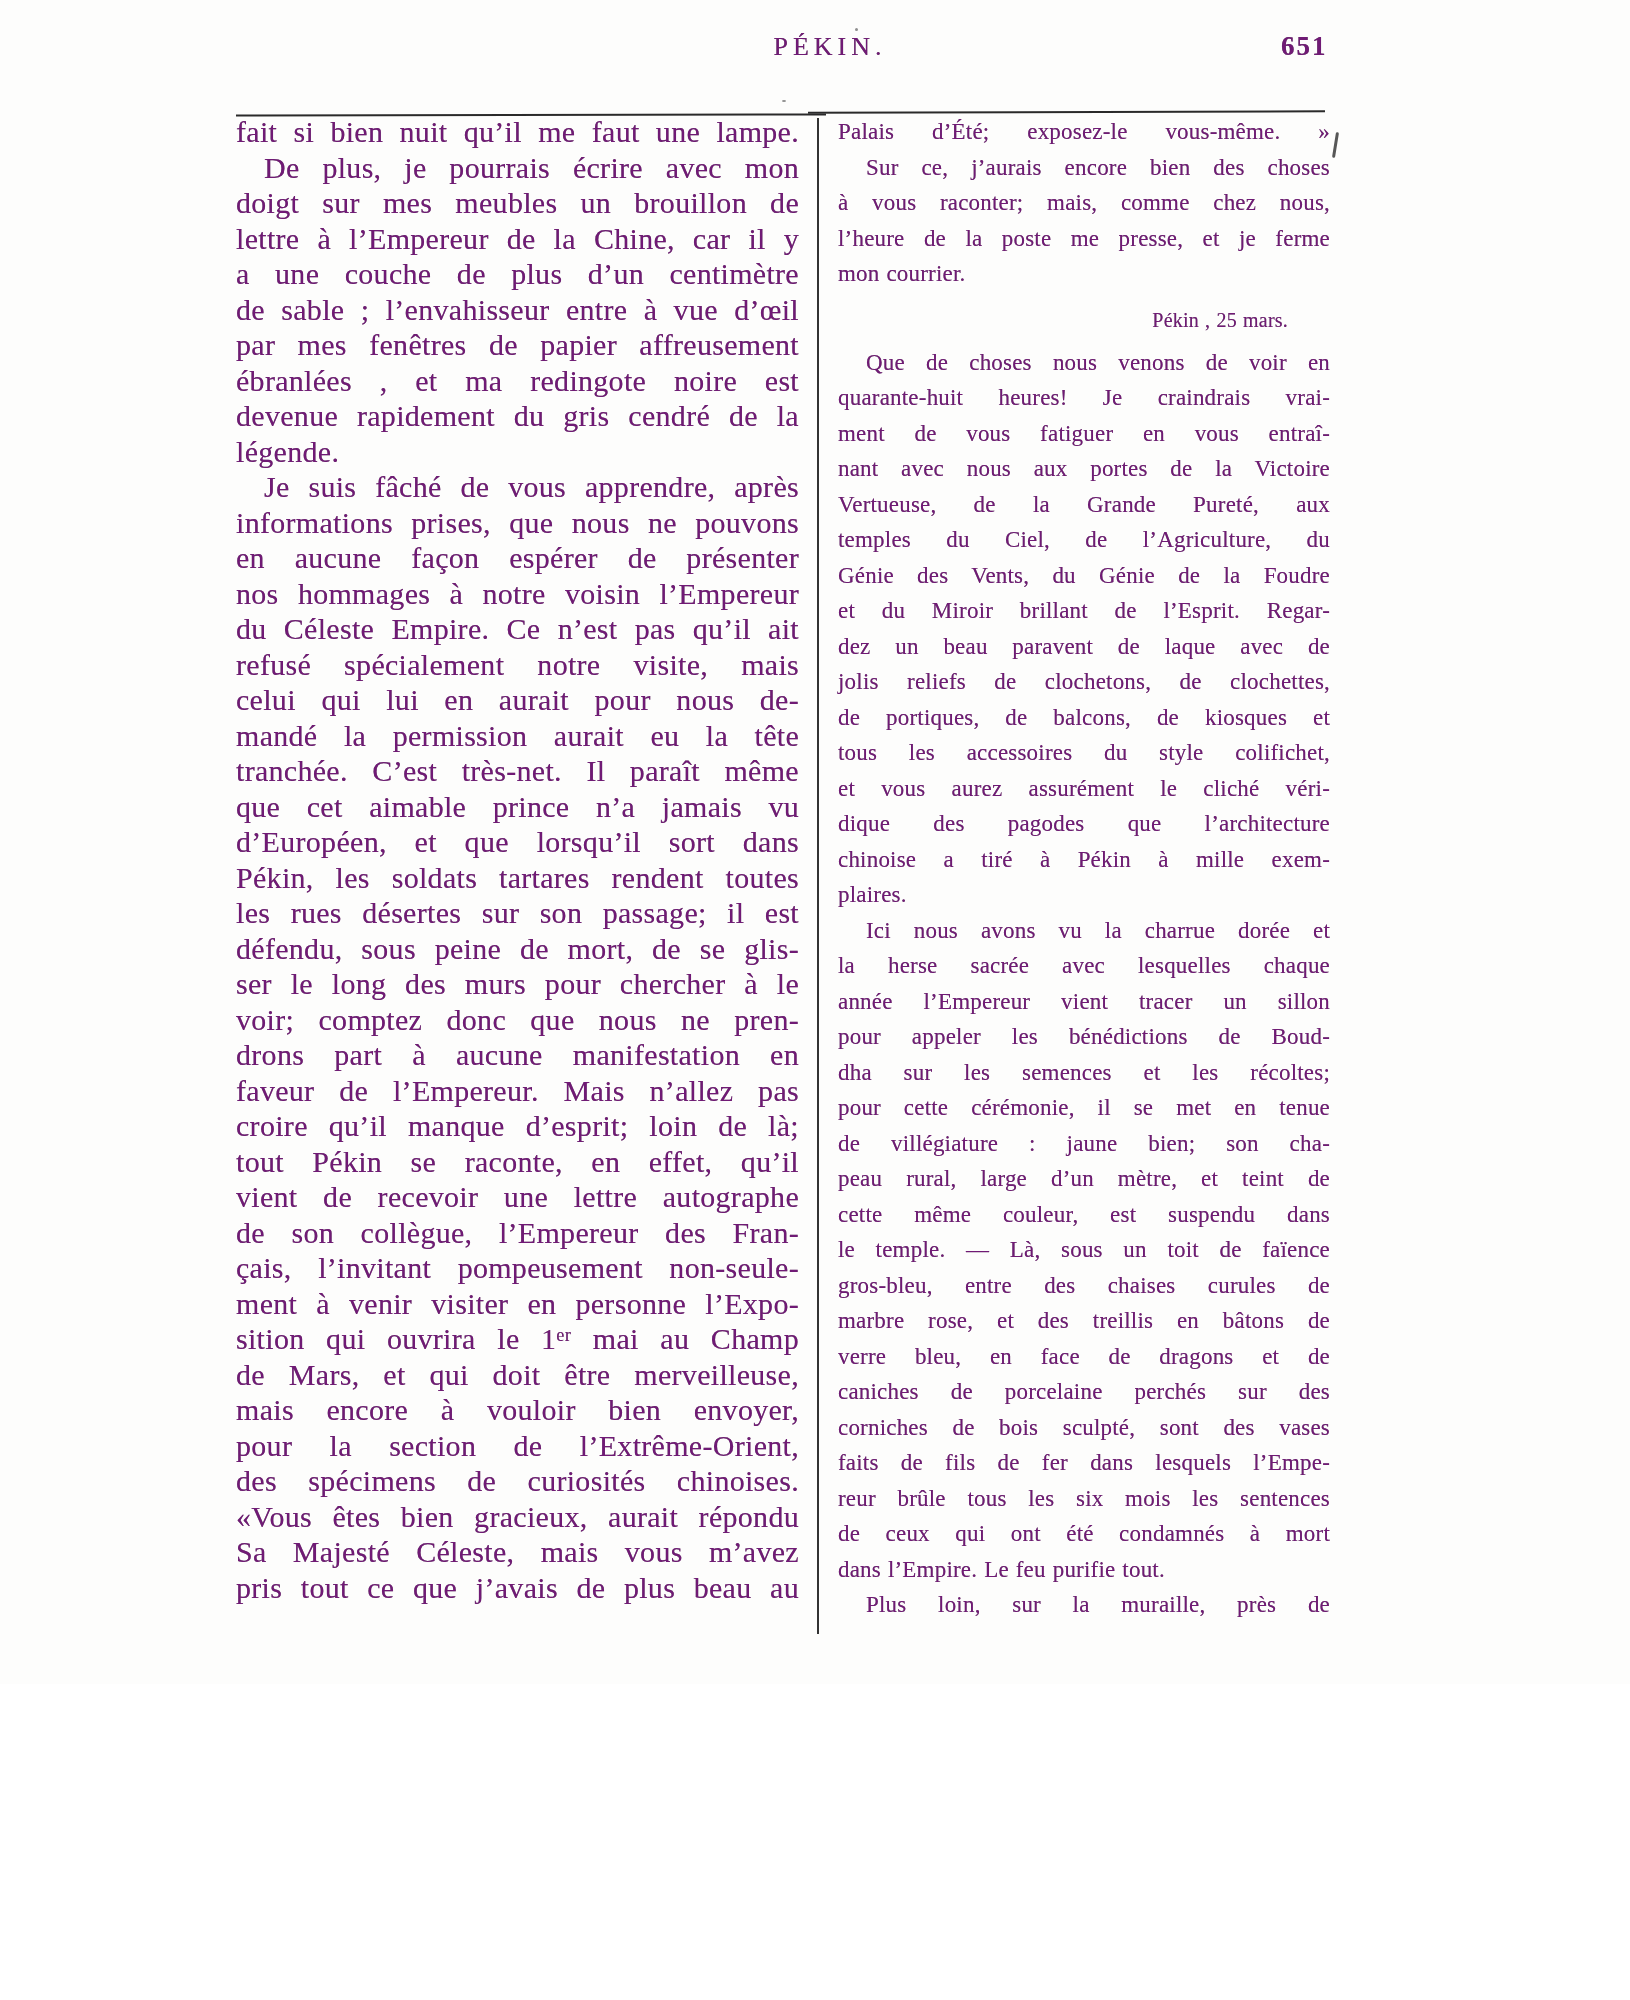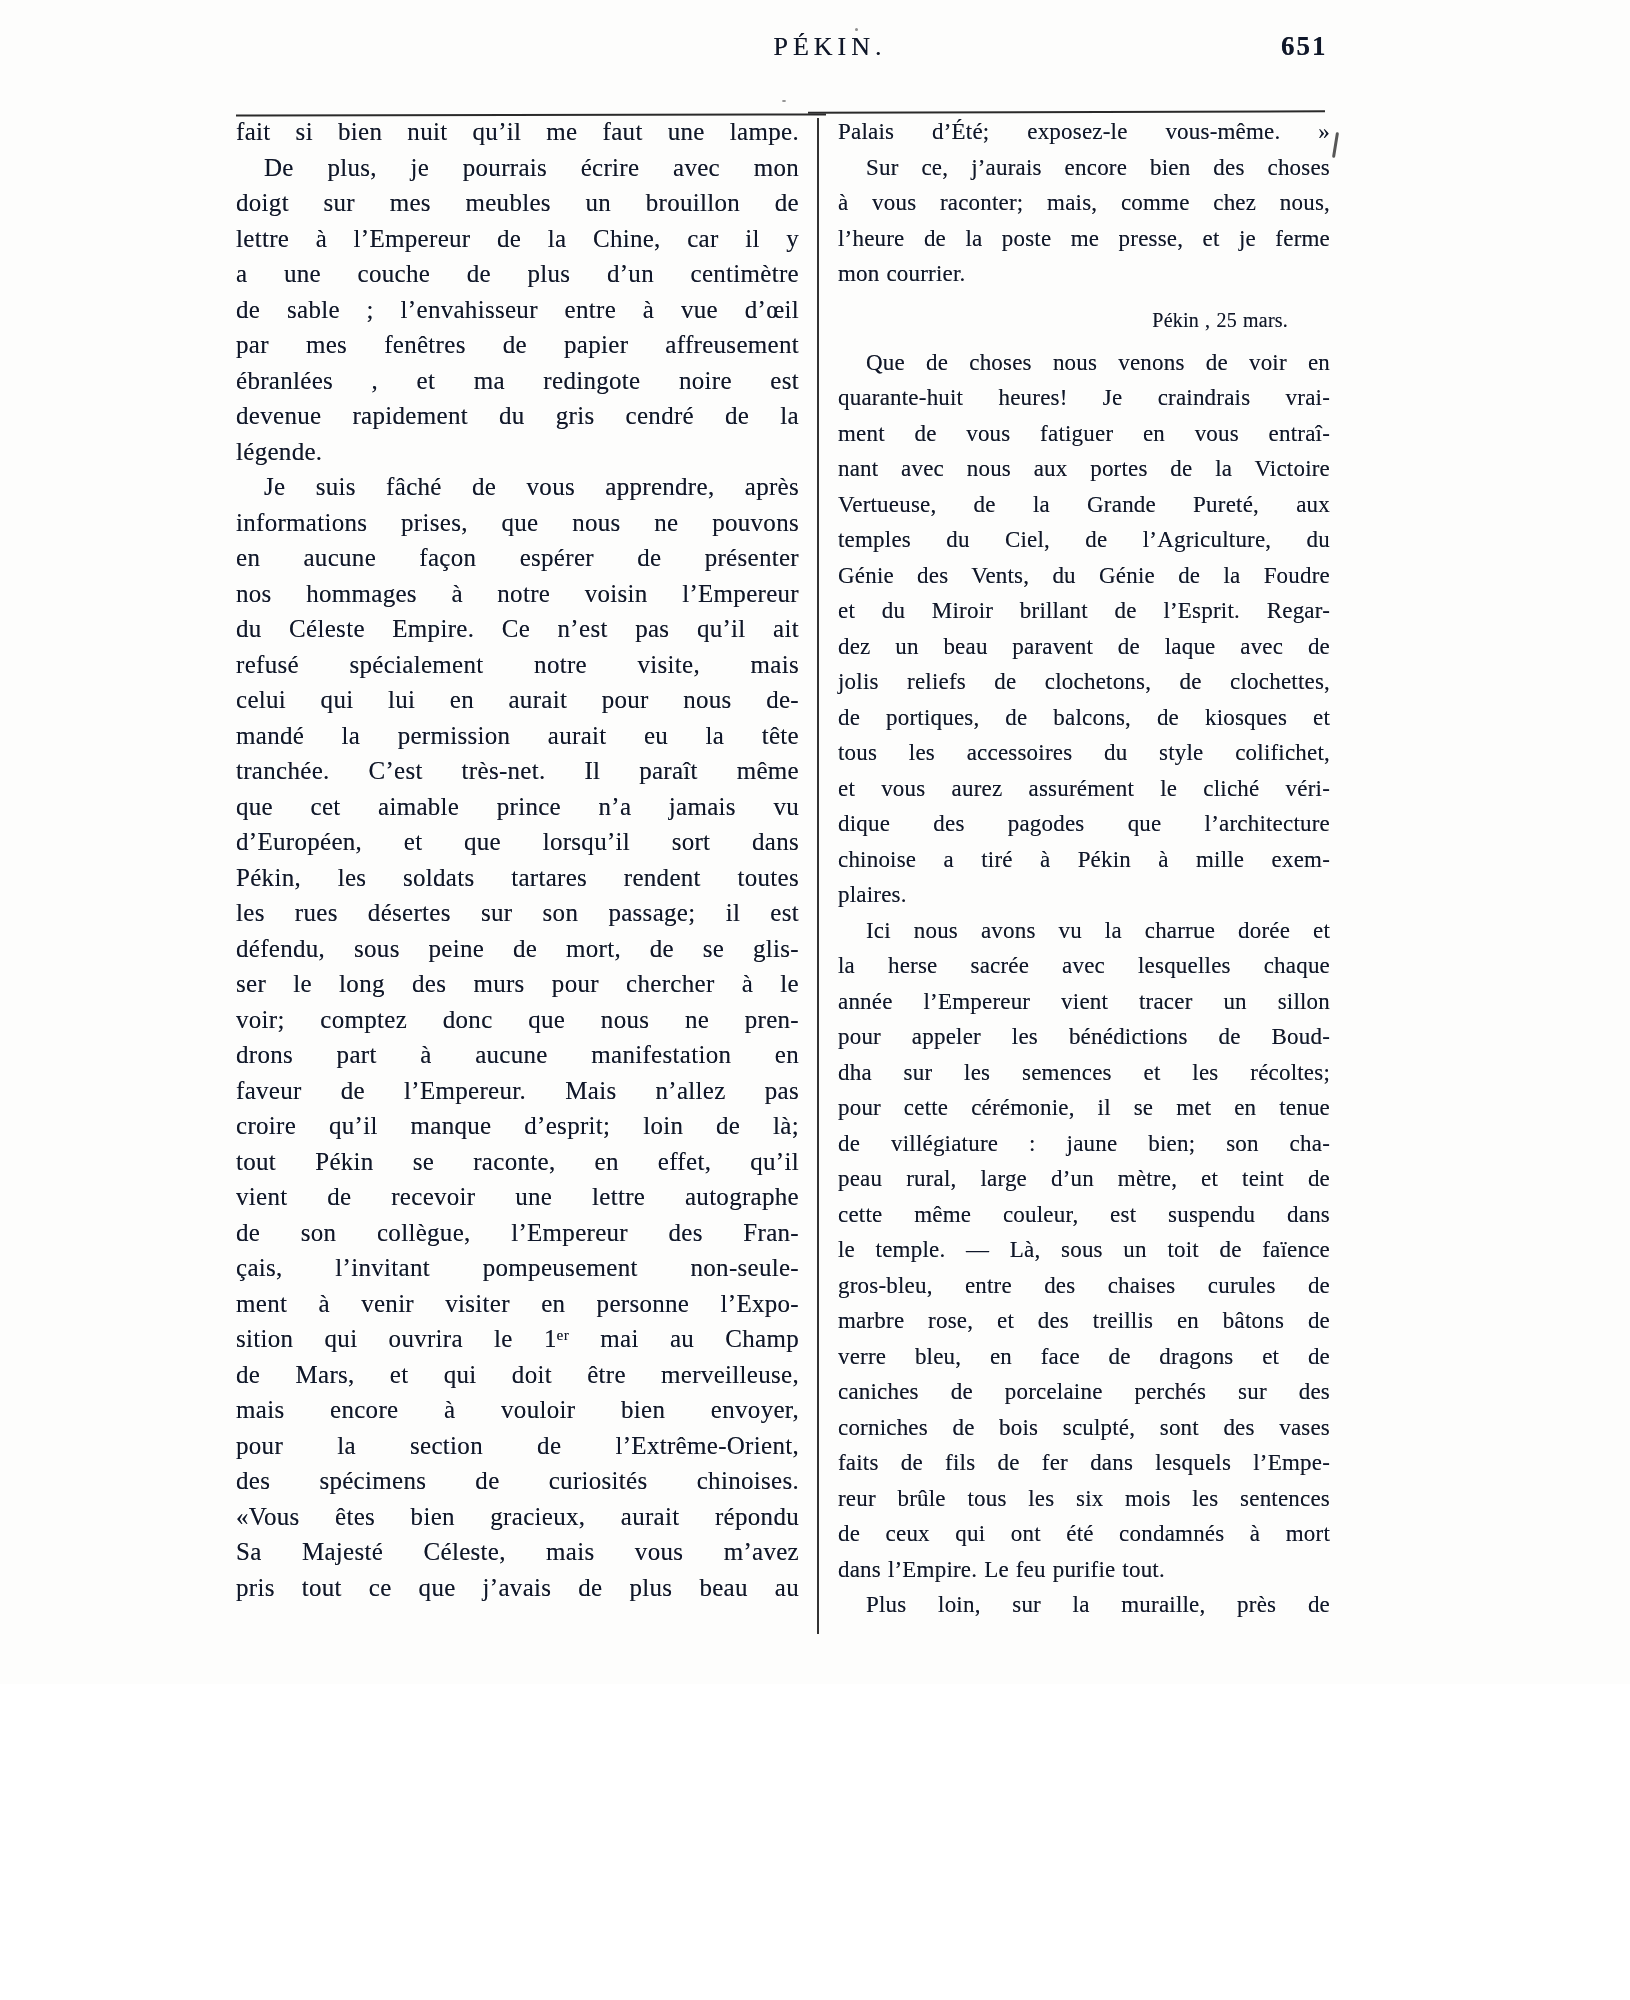"PÉKIN." .page { color: #0f172a -> #701a75 }
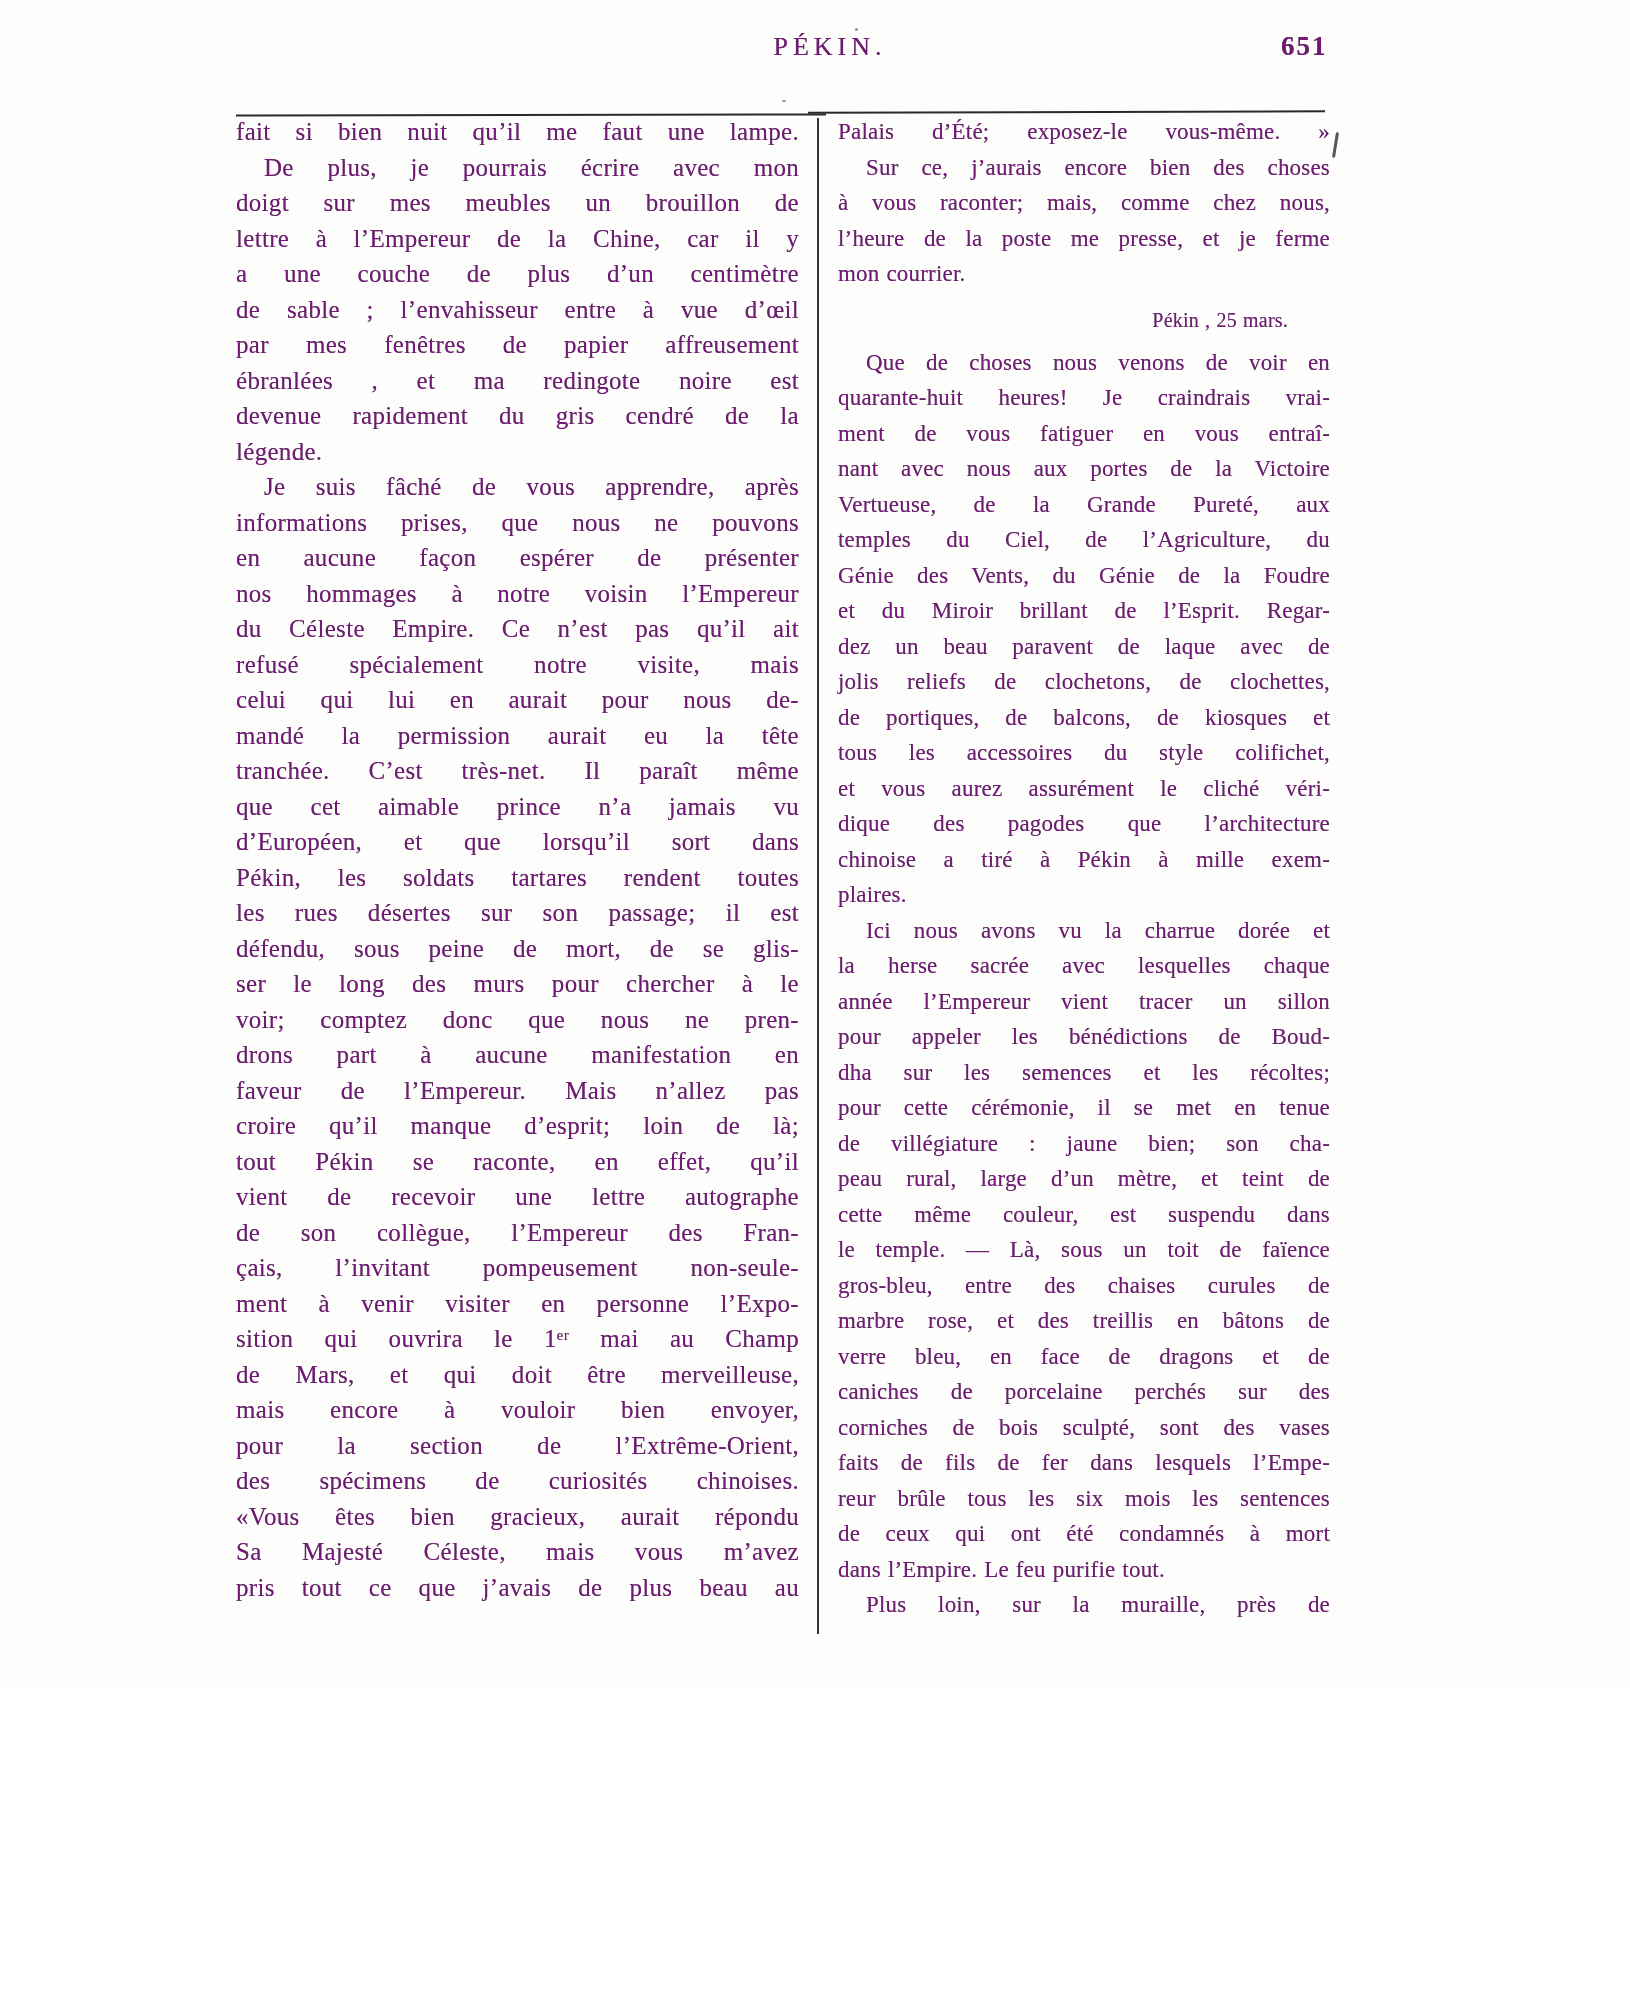"fait si bien nuit qu’il" .column-left .line { font-size: 25px -> 30px }
